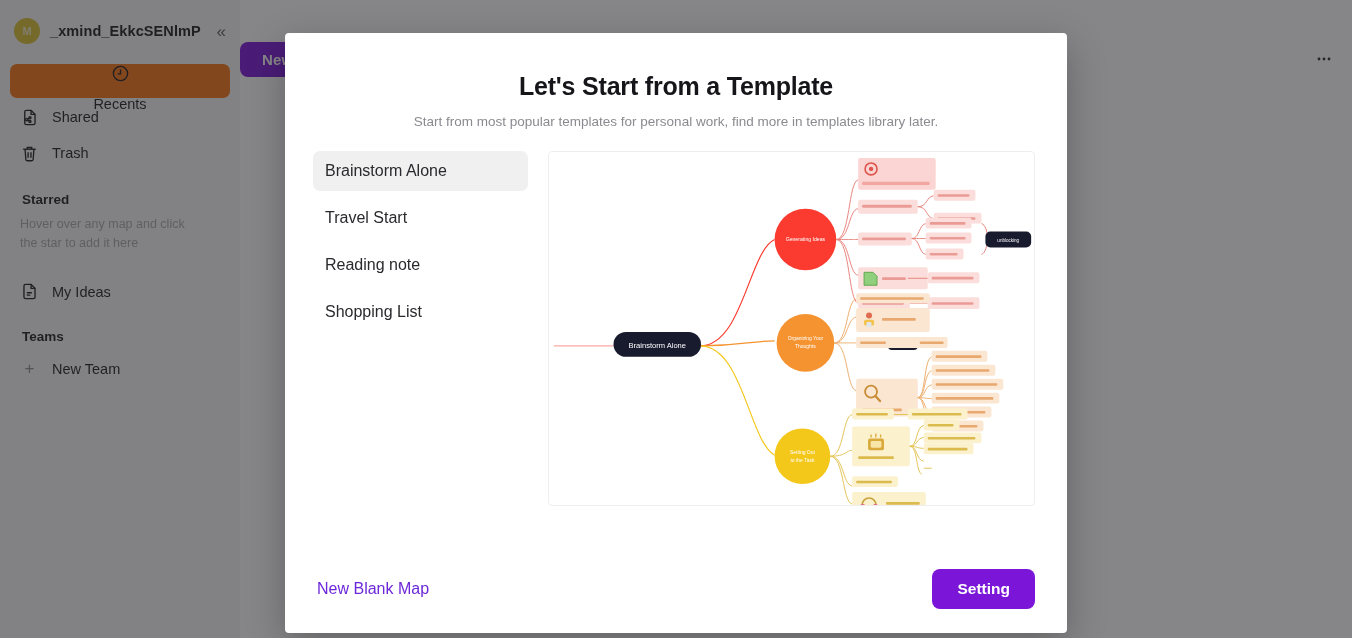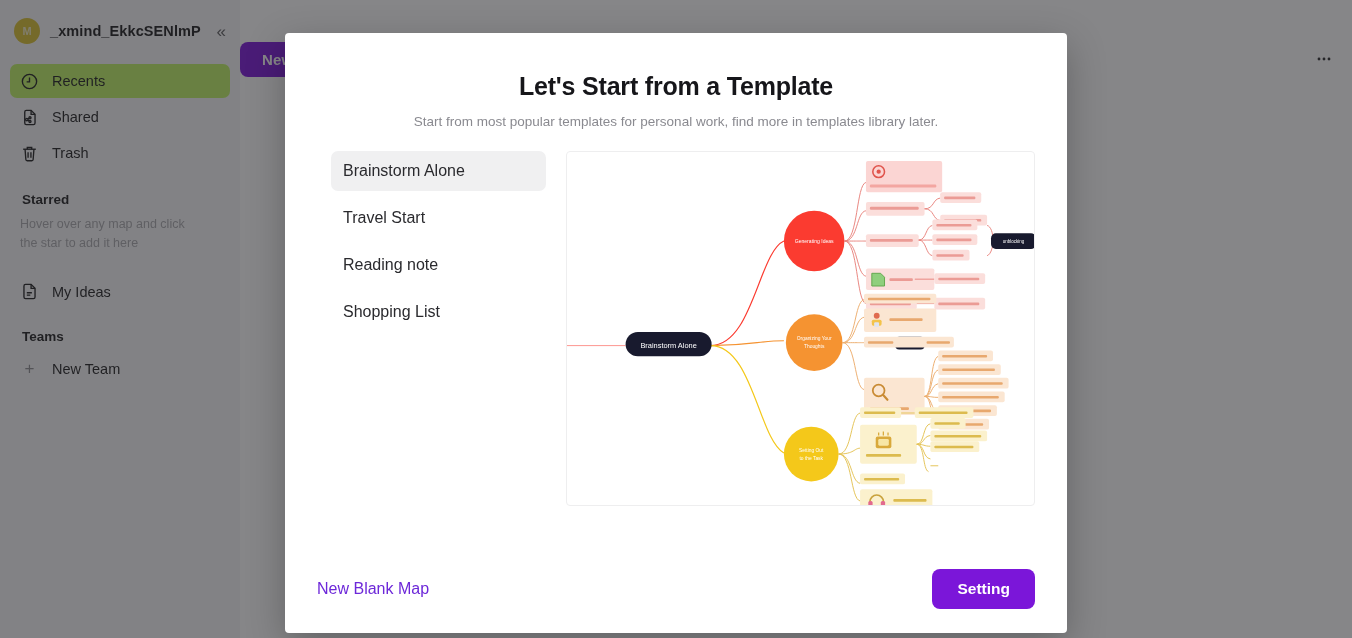"Recents" .nav-item.active { background: #bef264 -> #f97316; flex-direction: none -> column }
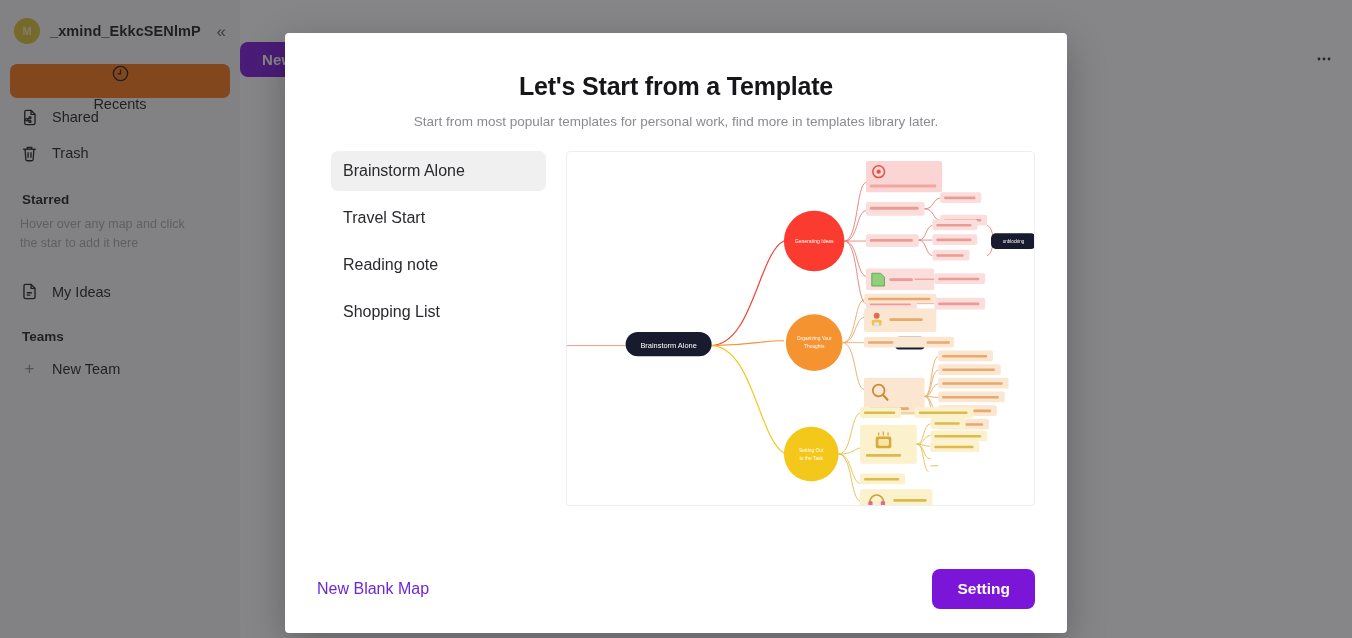"Brainstorm Alone" .modal-body { padding: 22px 32px 0 46px -> 22px 32px 0 28px }
